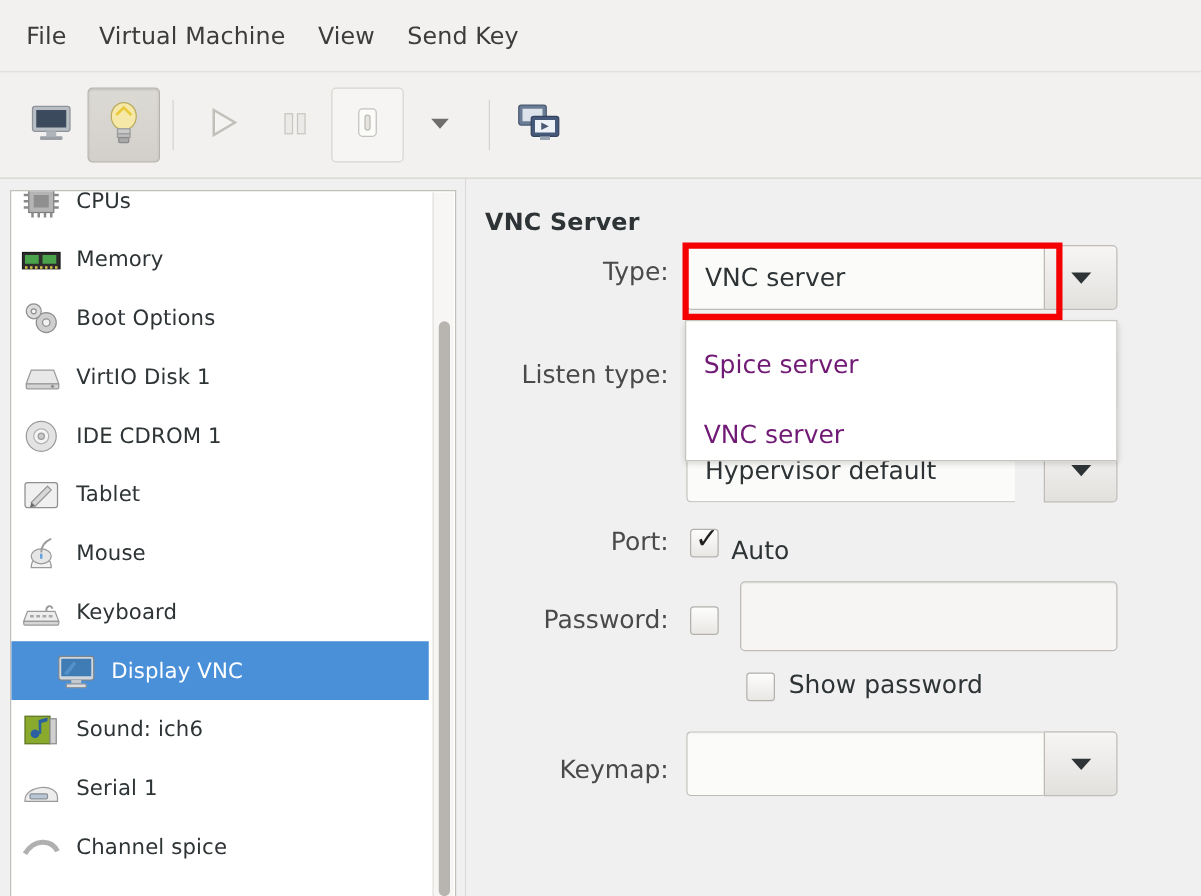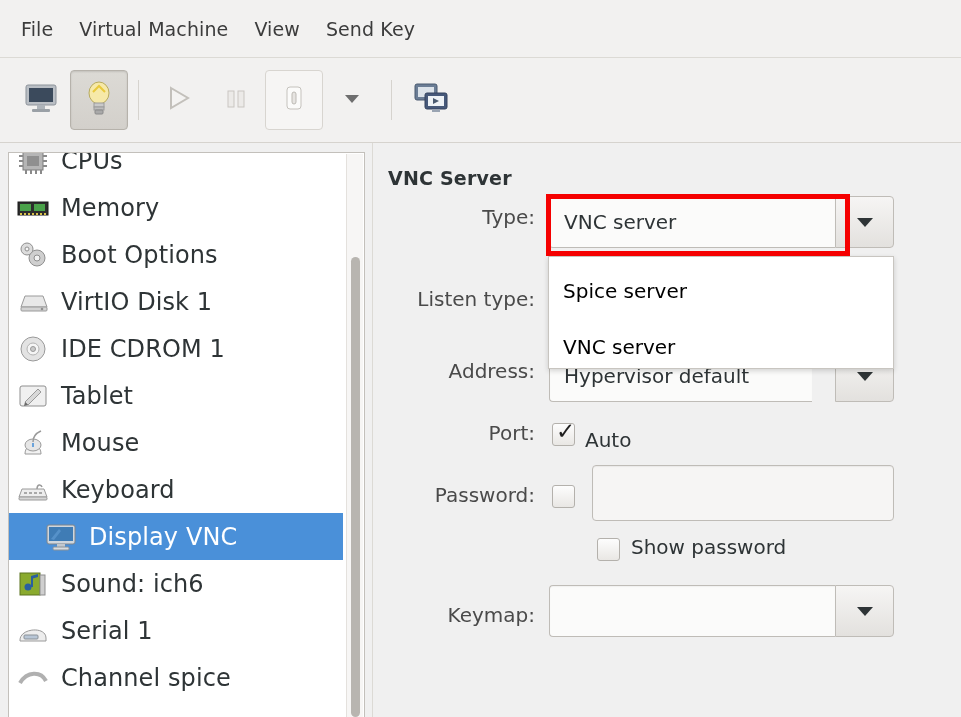"CPUs" .side-item .lbl { font-size: 24px -> 17px }
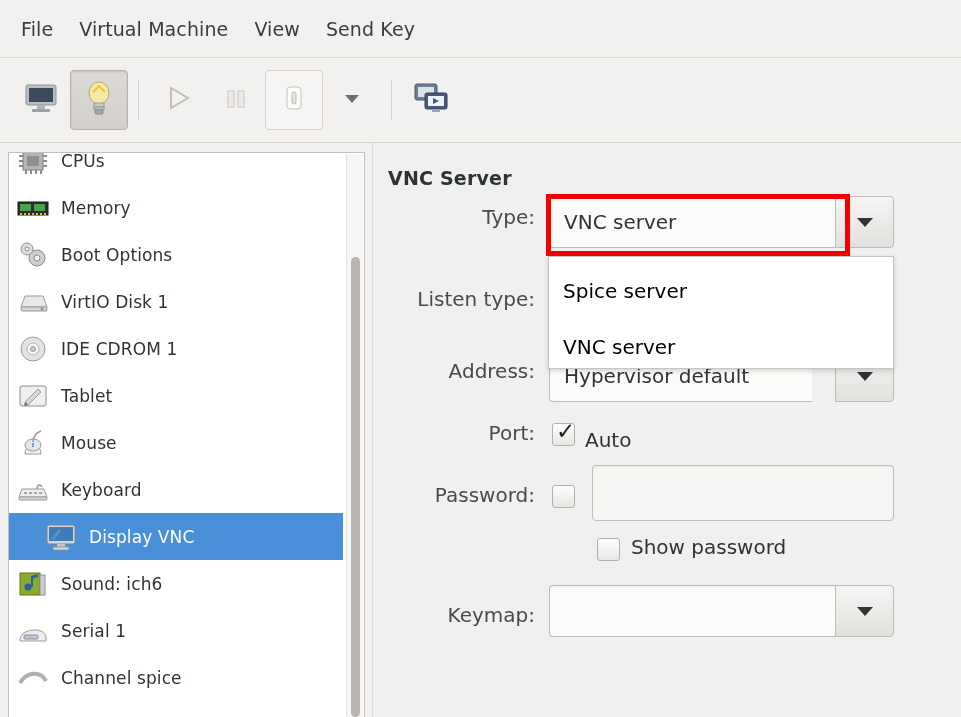"Spice server" .popup-item { color: #000000 -> #701a75 }
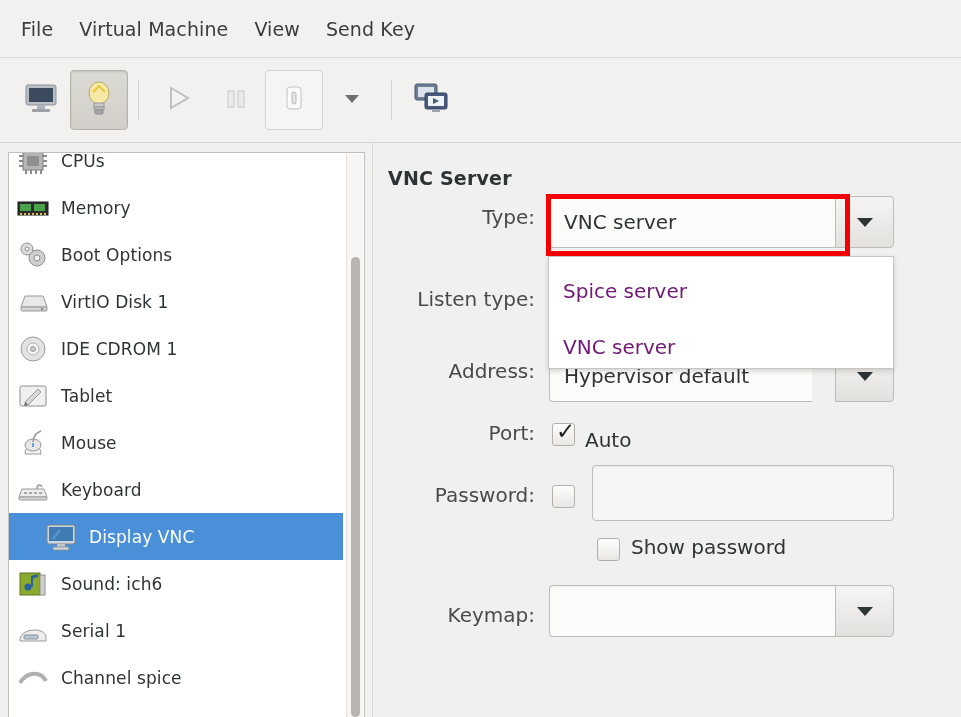"Address:" div.row-label { html: <div>Address:</div> -> none }
